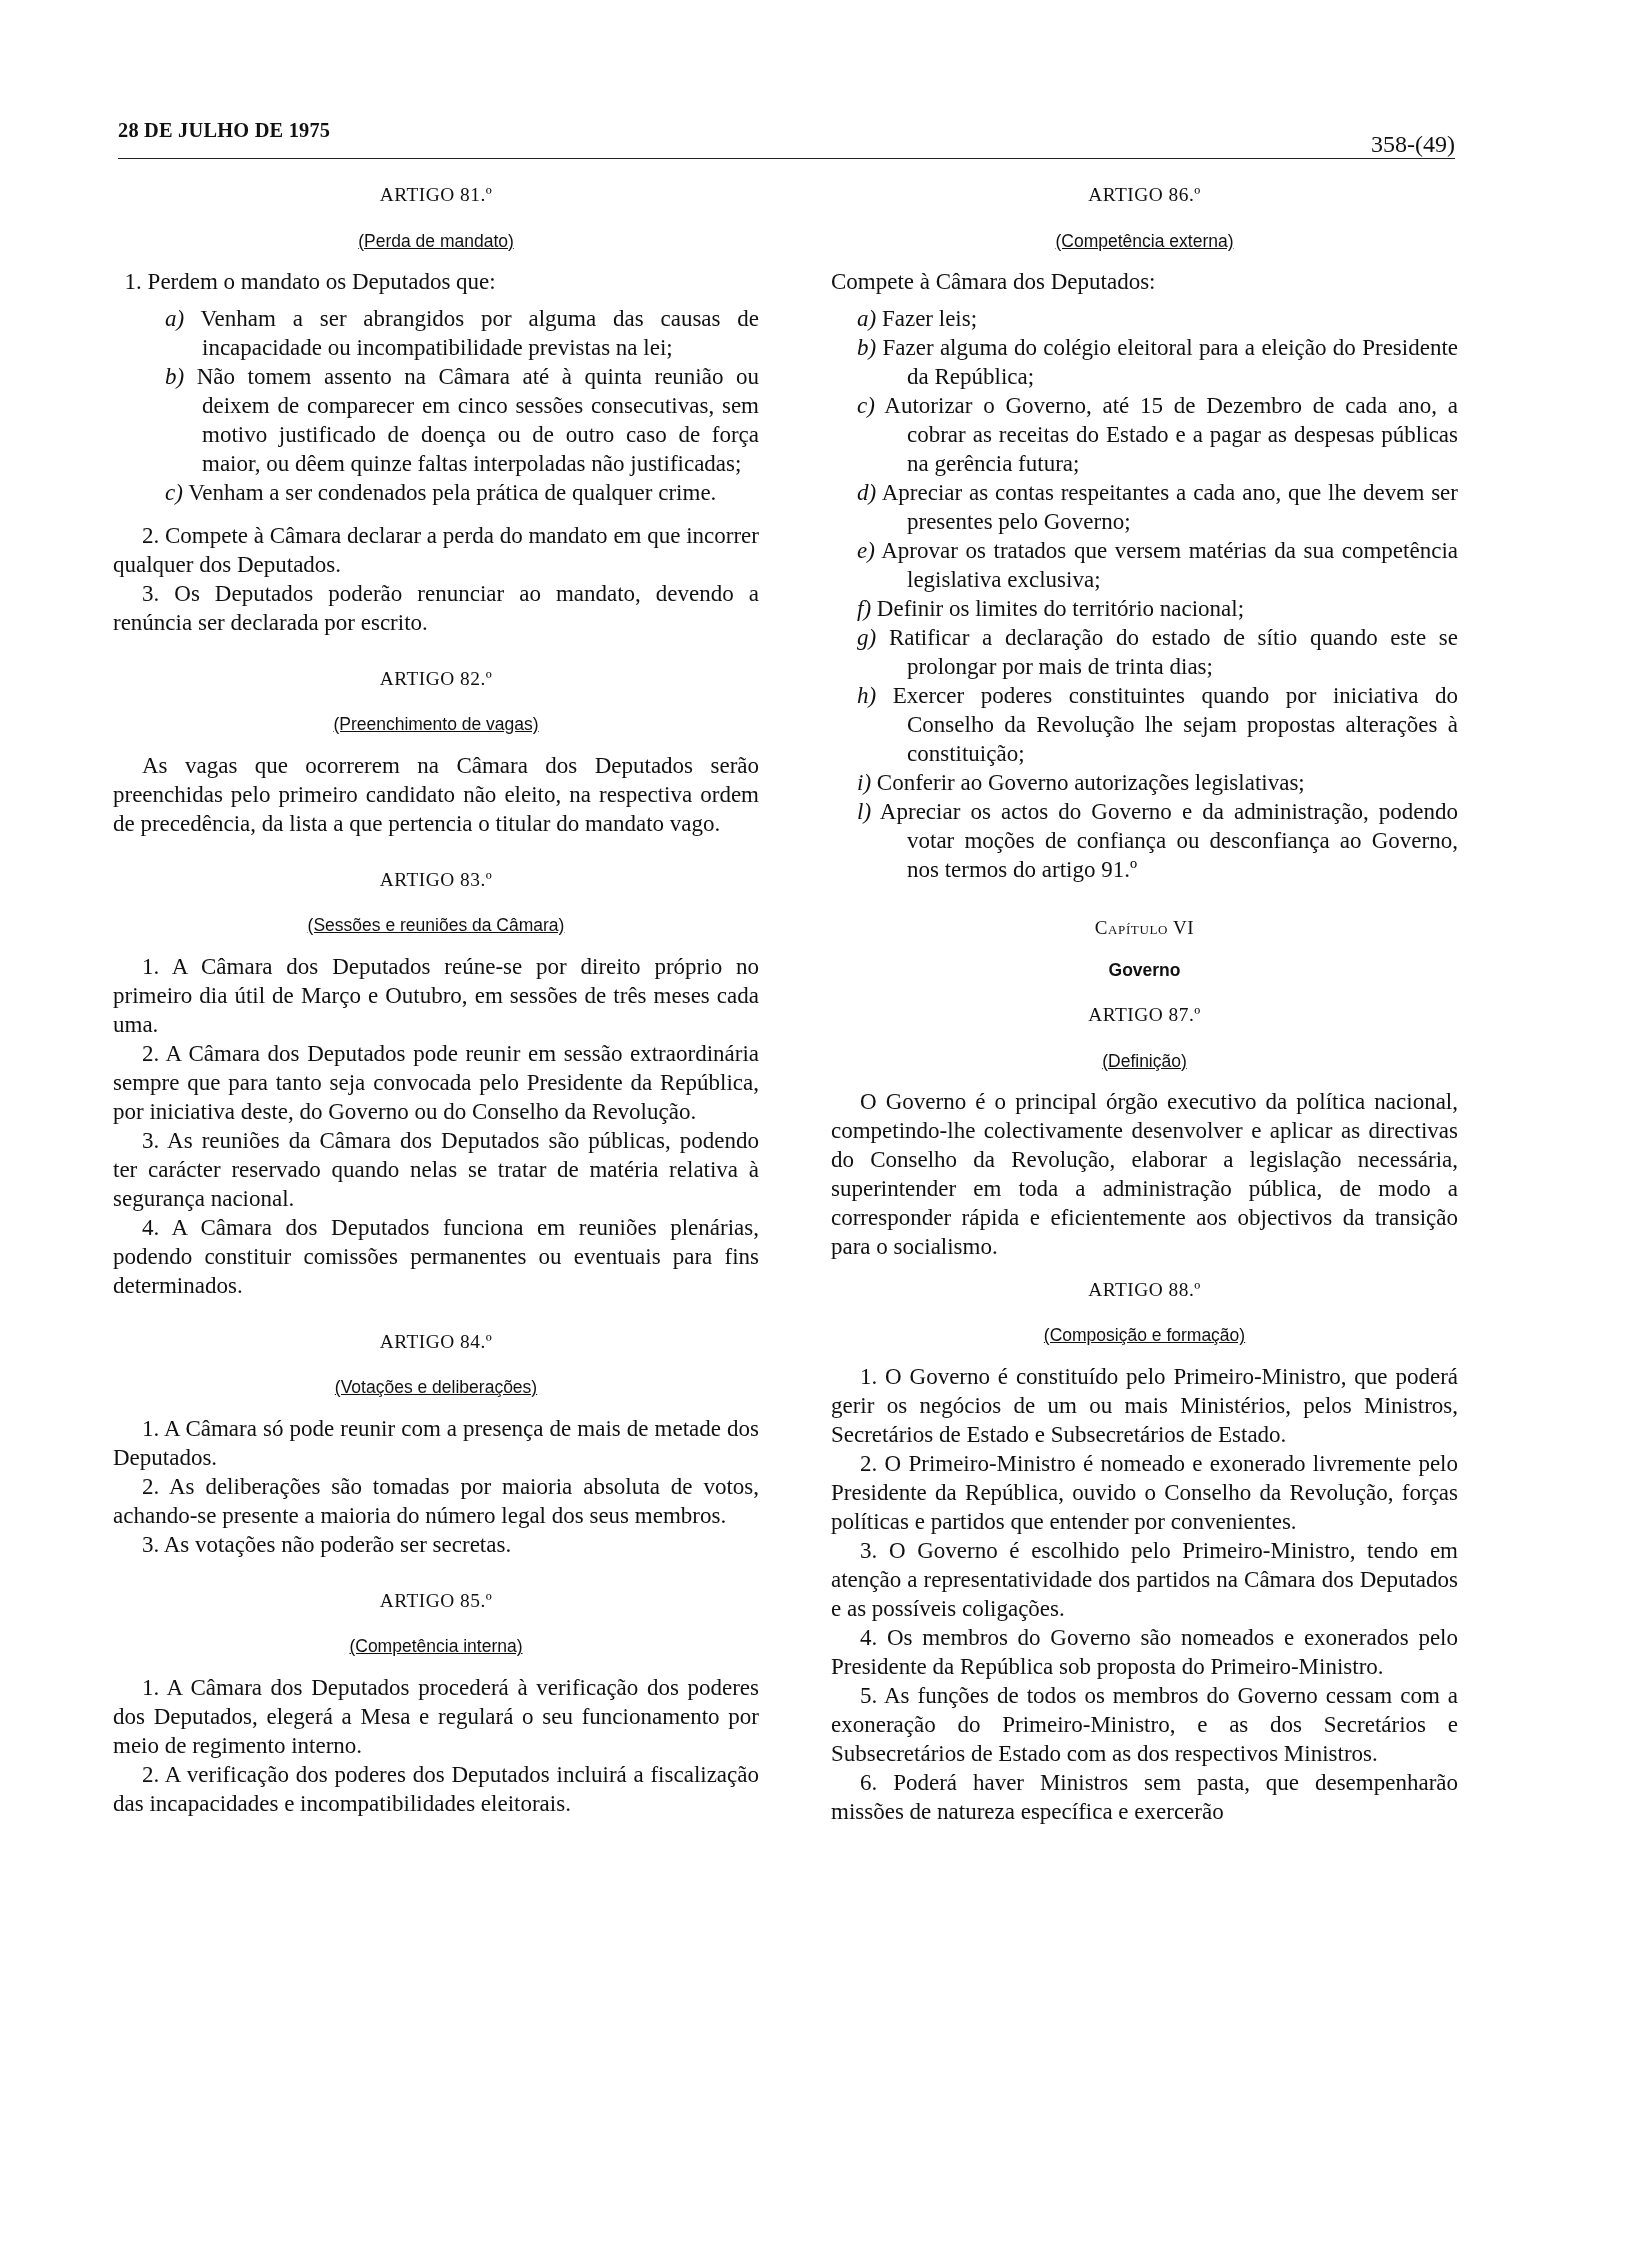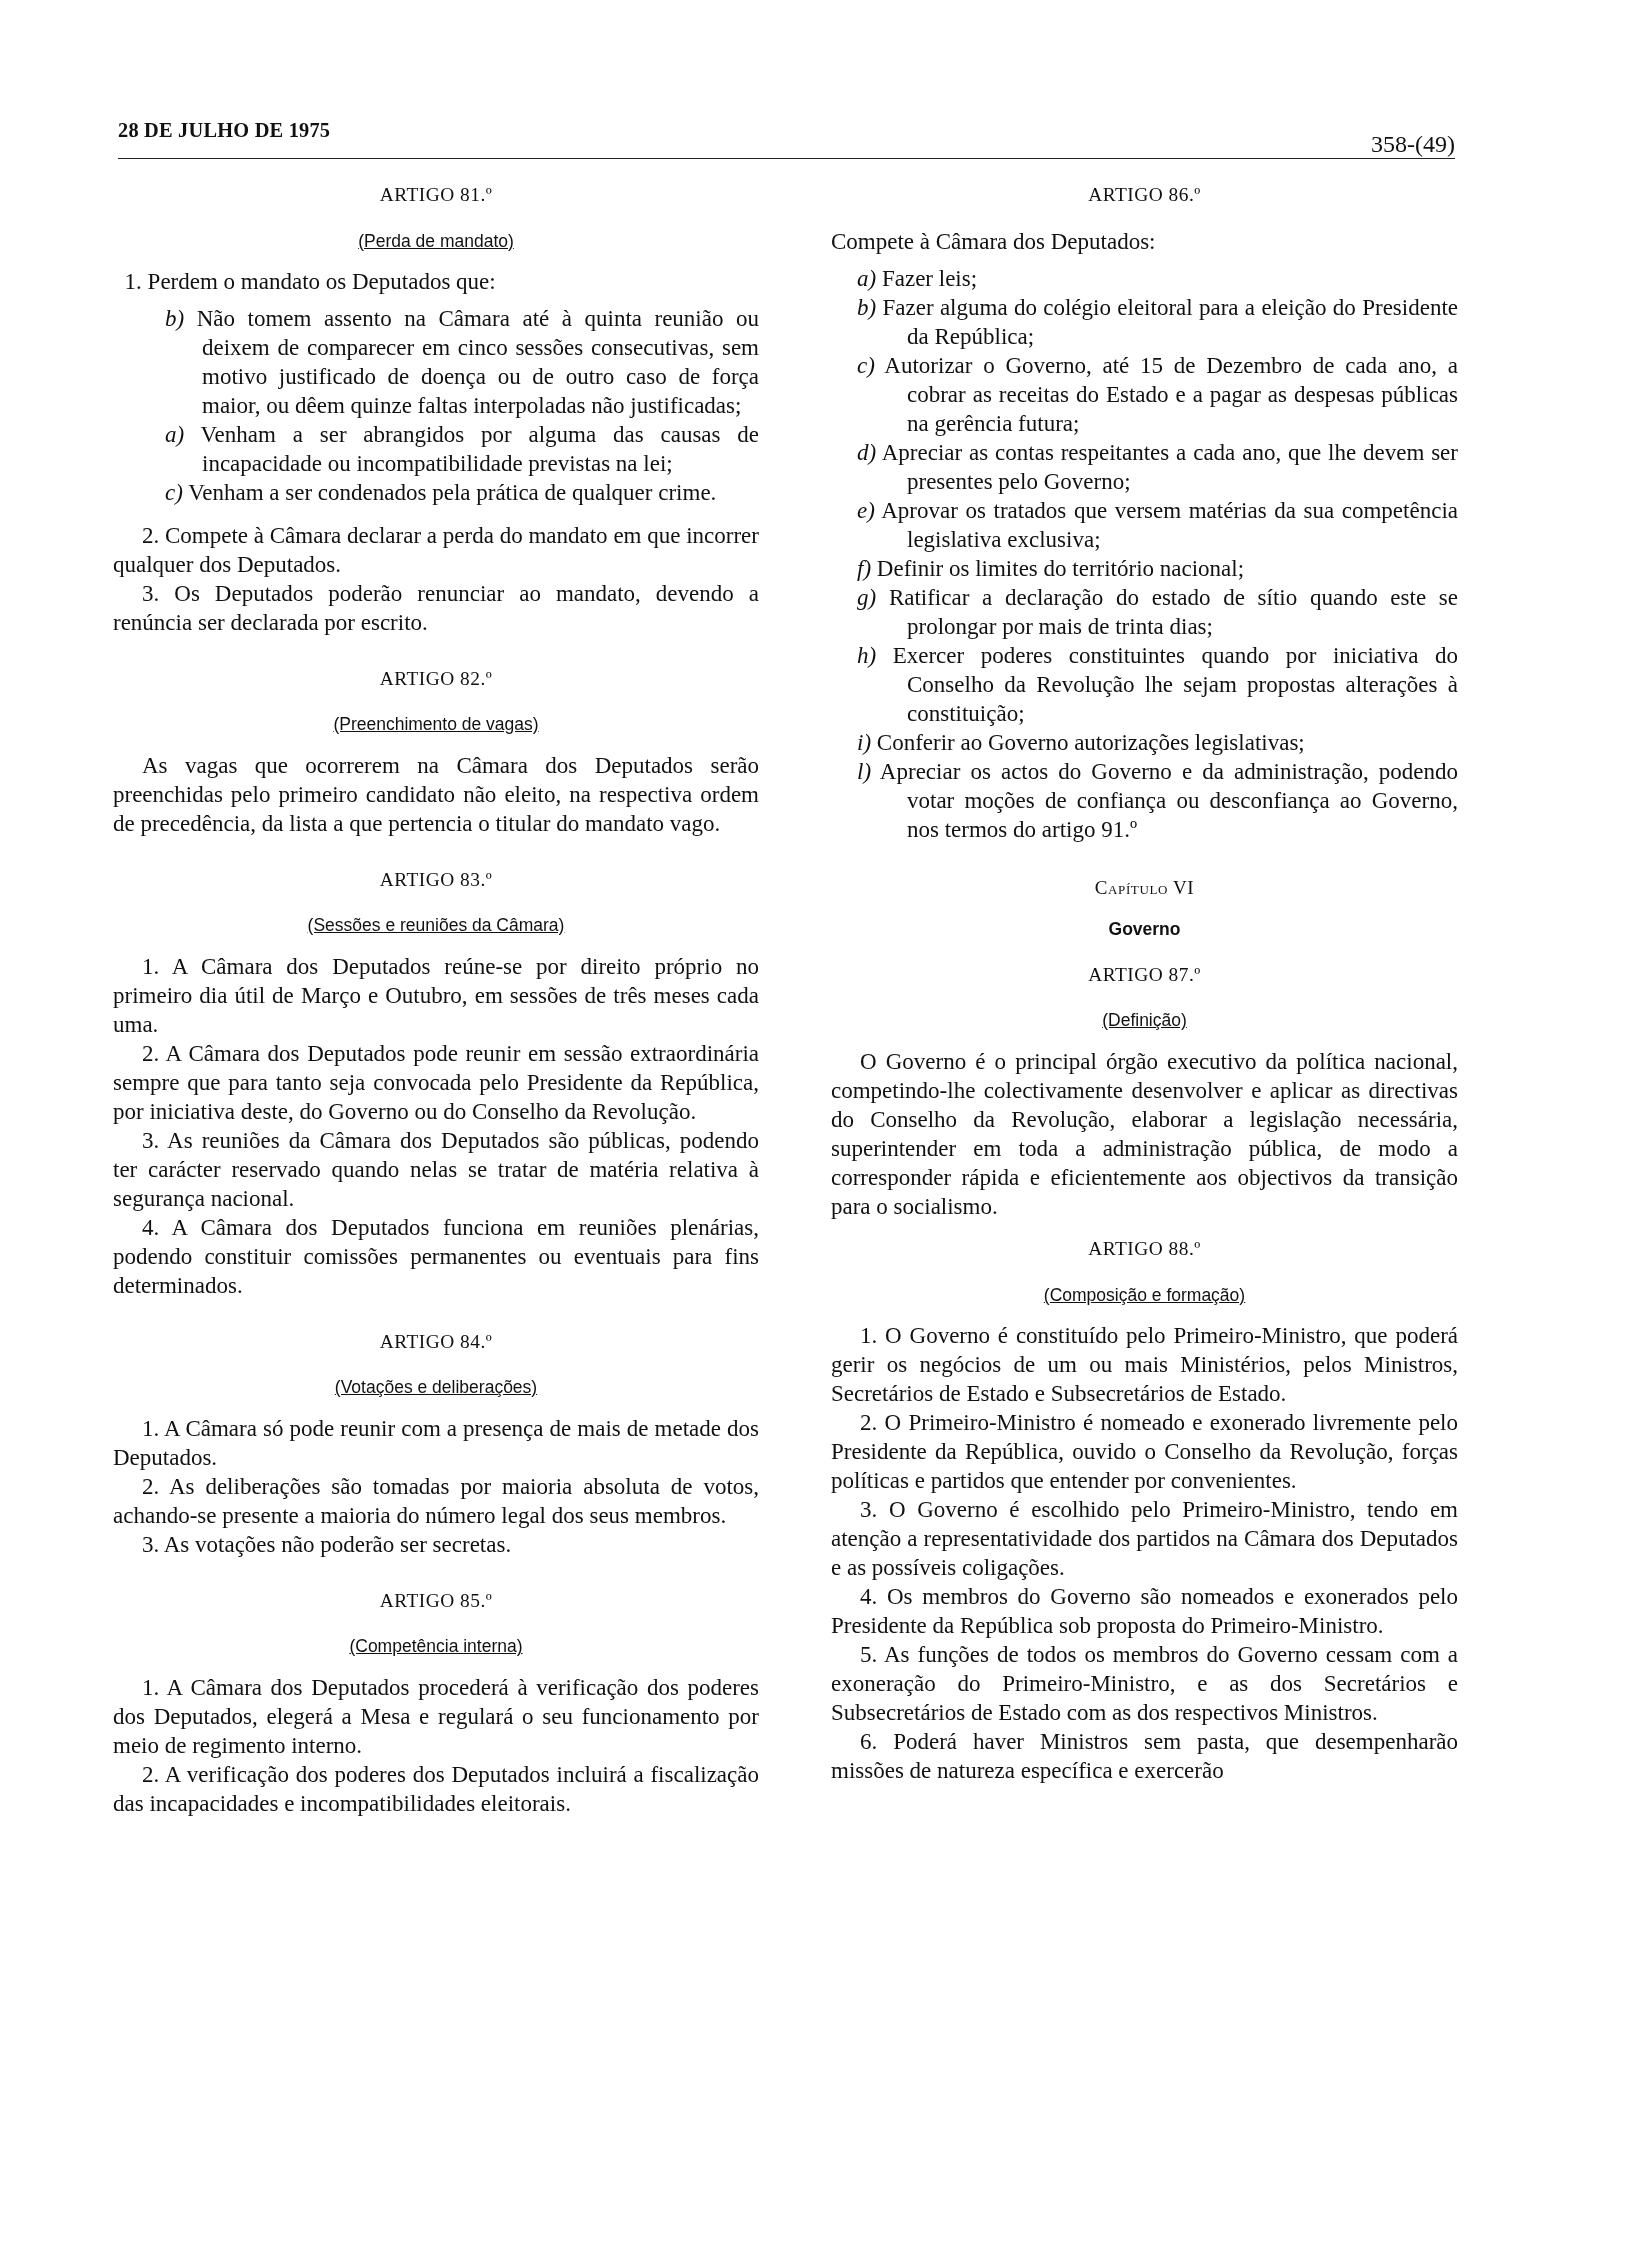"(Competência externa)" div.art-sub { html: none -> <div>(Competência externa)</div> }
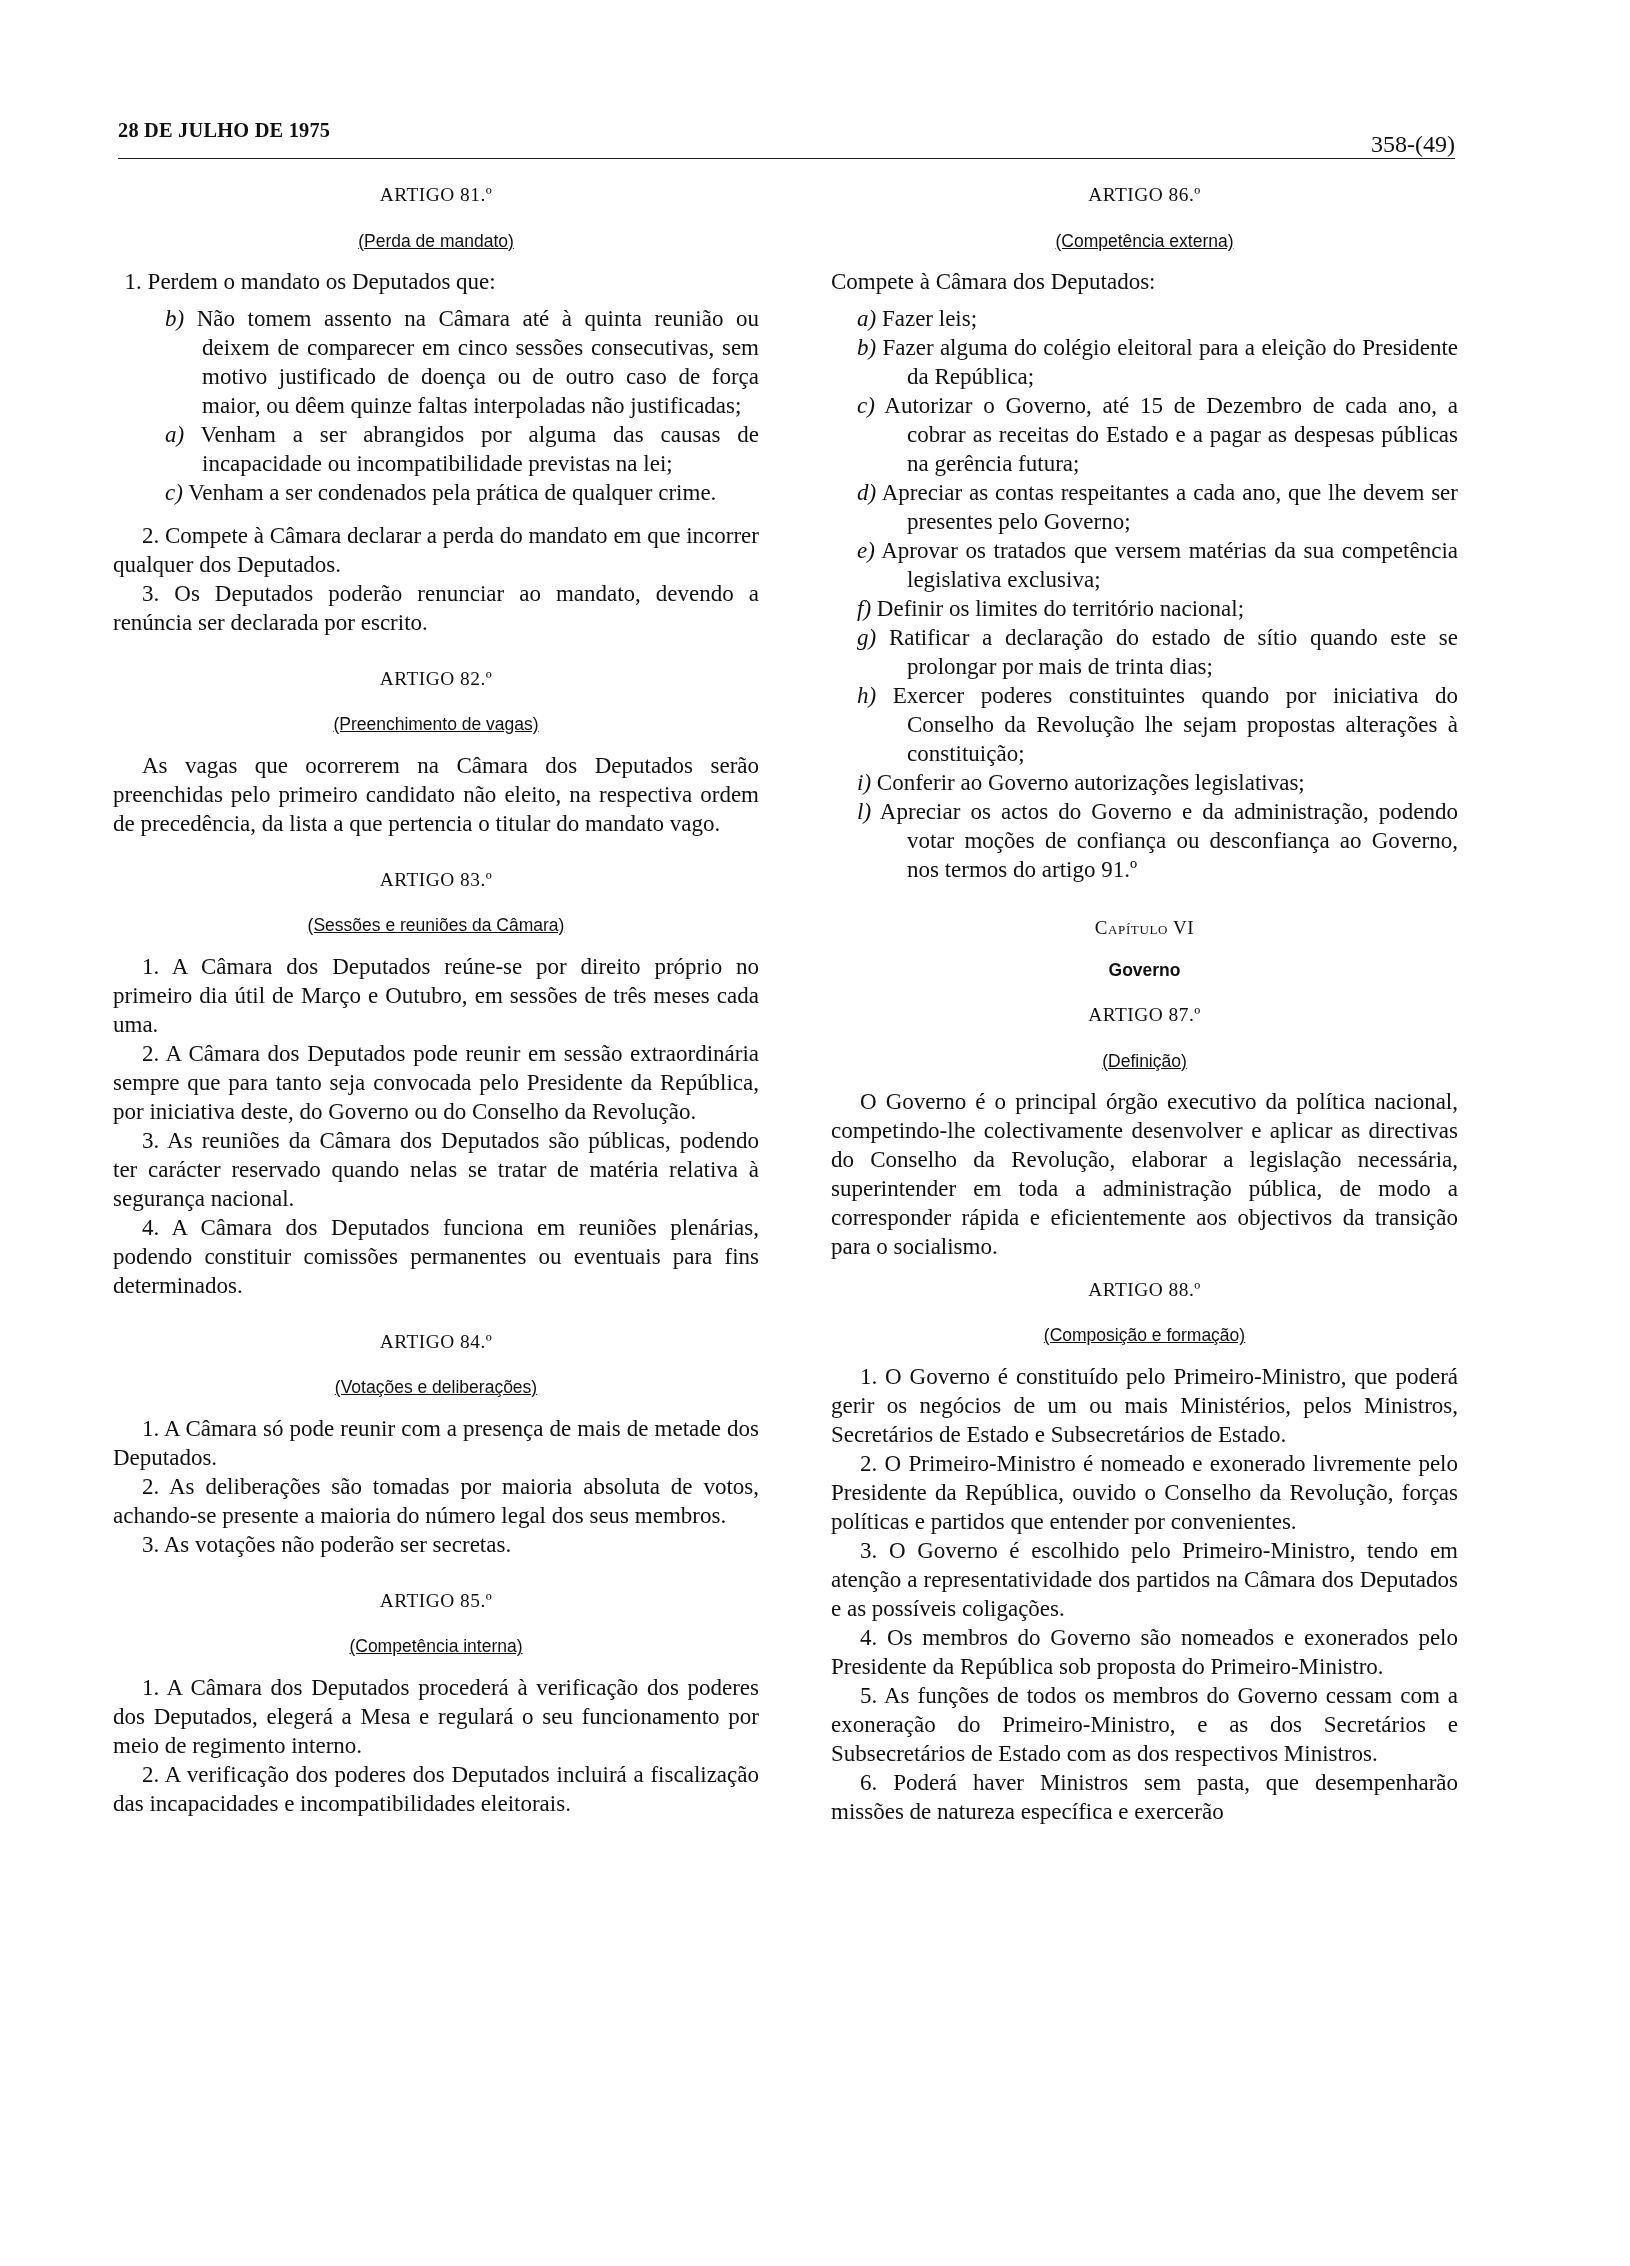"b) Não tomem assento na" p.item { order: before "a) Venham a ser abrangidos" -> after "a) Venham a ser abrangidos" }
